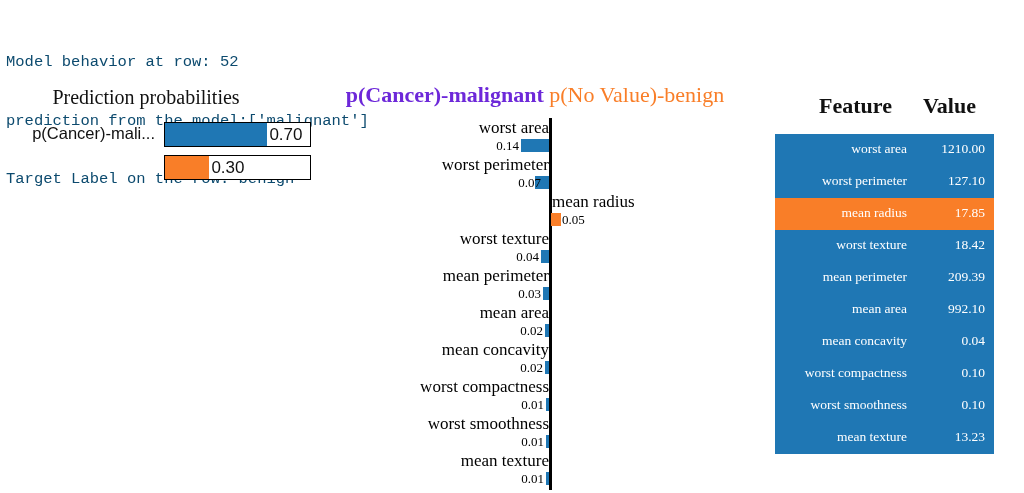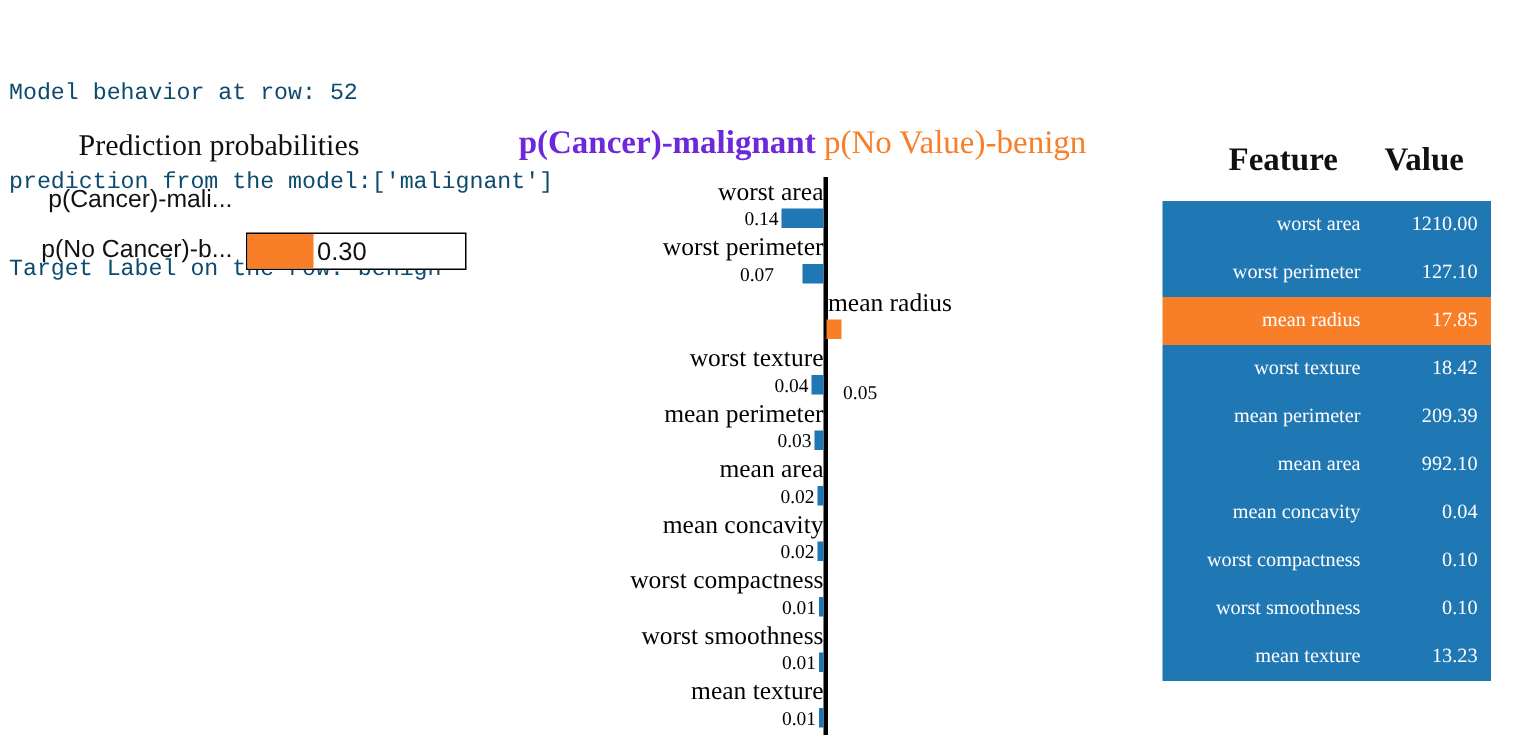"0.70" div.pred-bar-box { html: none -> <div> <div></div> <div>0.70</div> </div> }
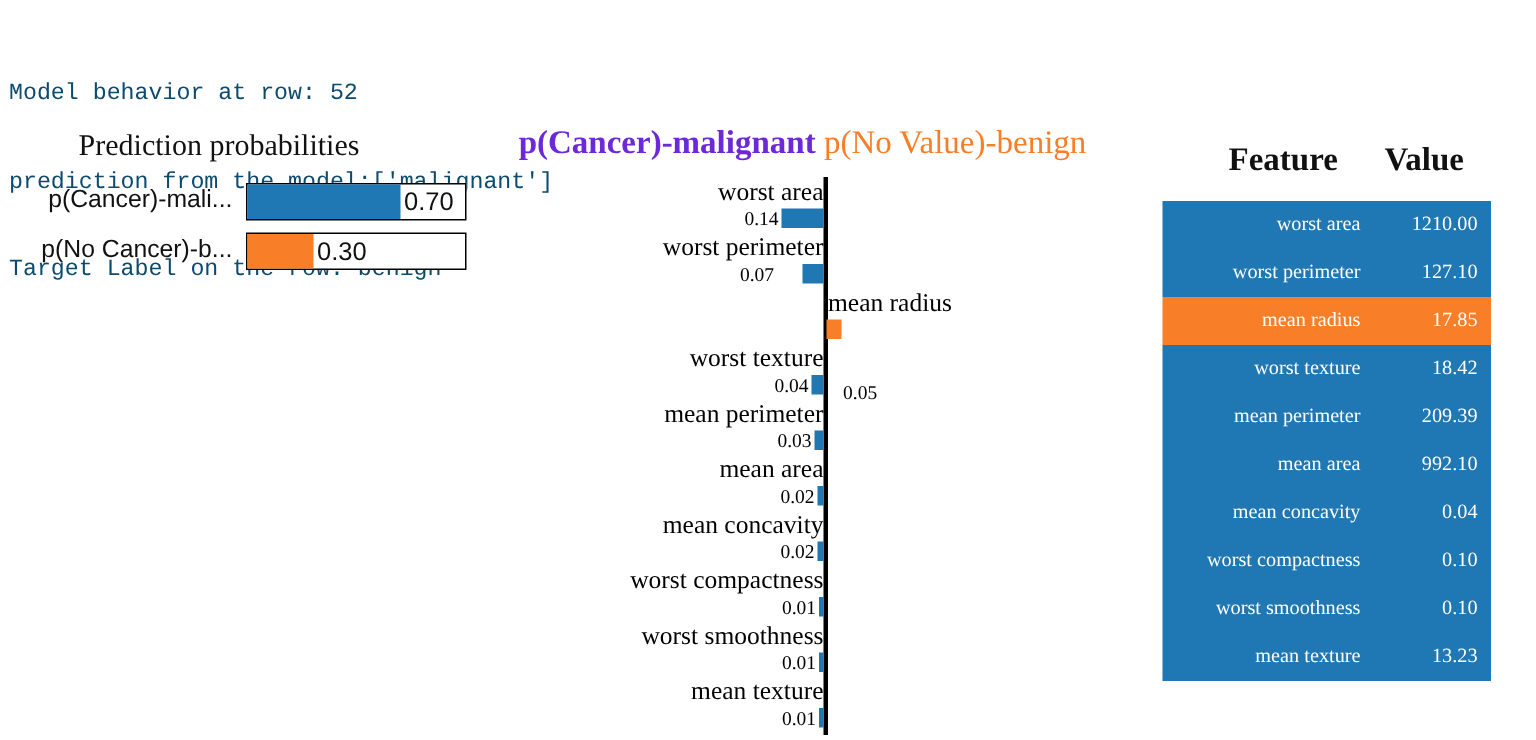"p(No Cancer)-b..." div.pred-label { html: <div>p(No Cancer)-b...</div> -> none }
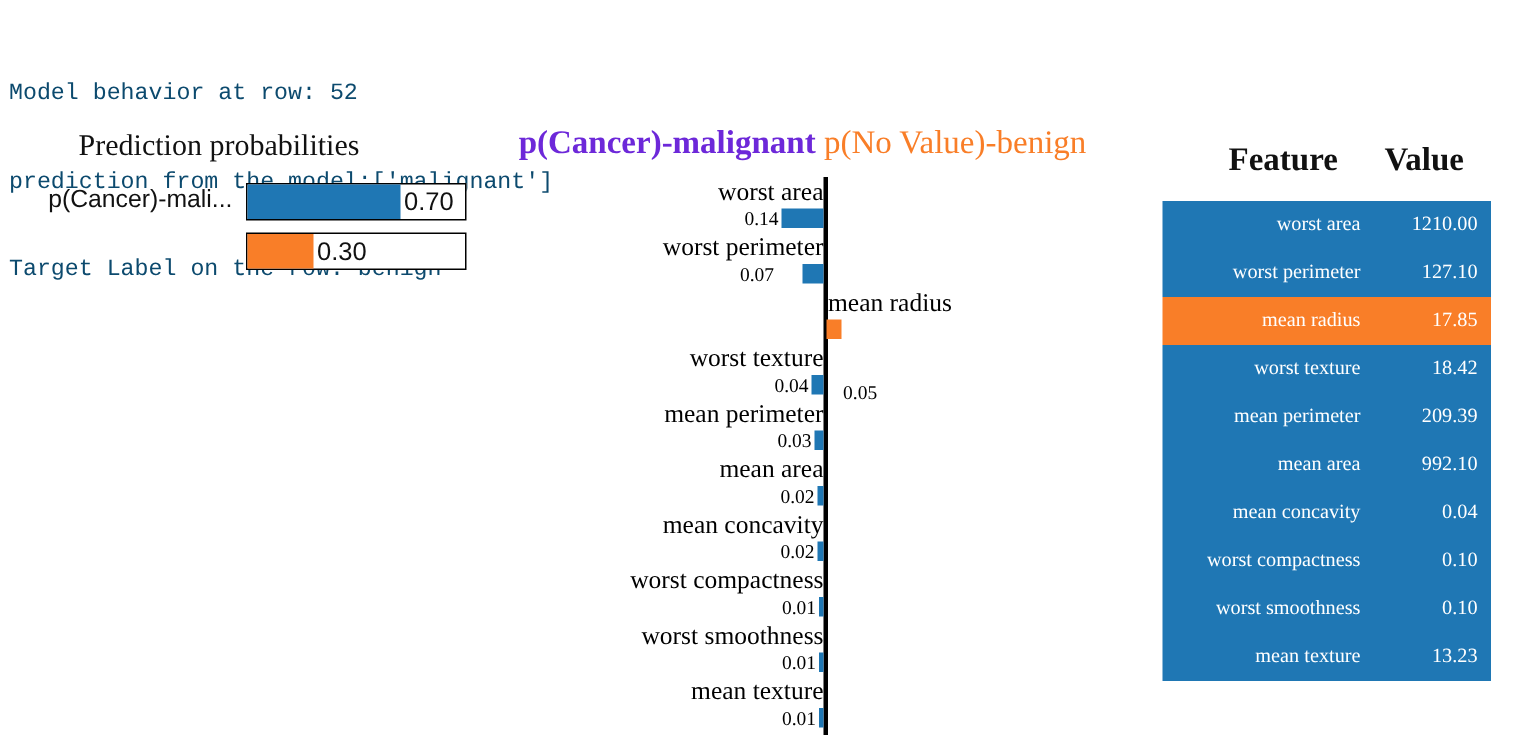"0.07" div.lime-vlabel { right: 254px -> 229px }
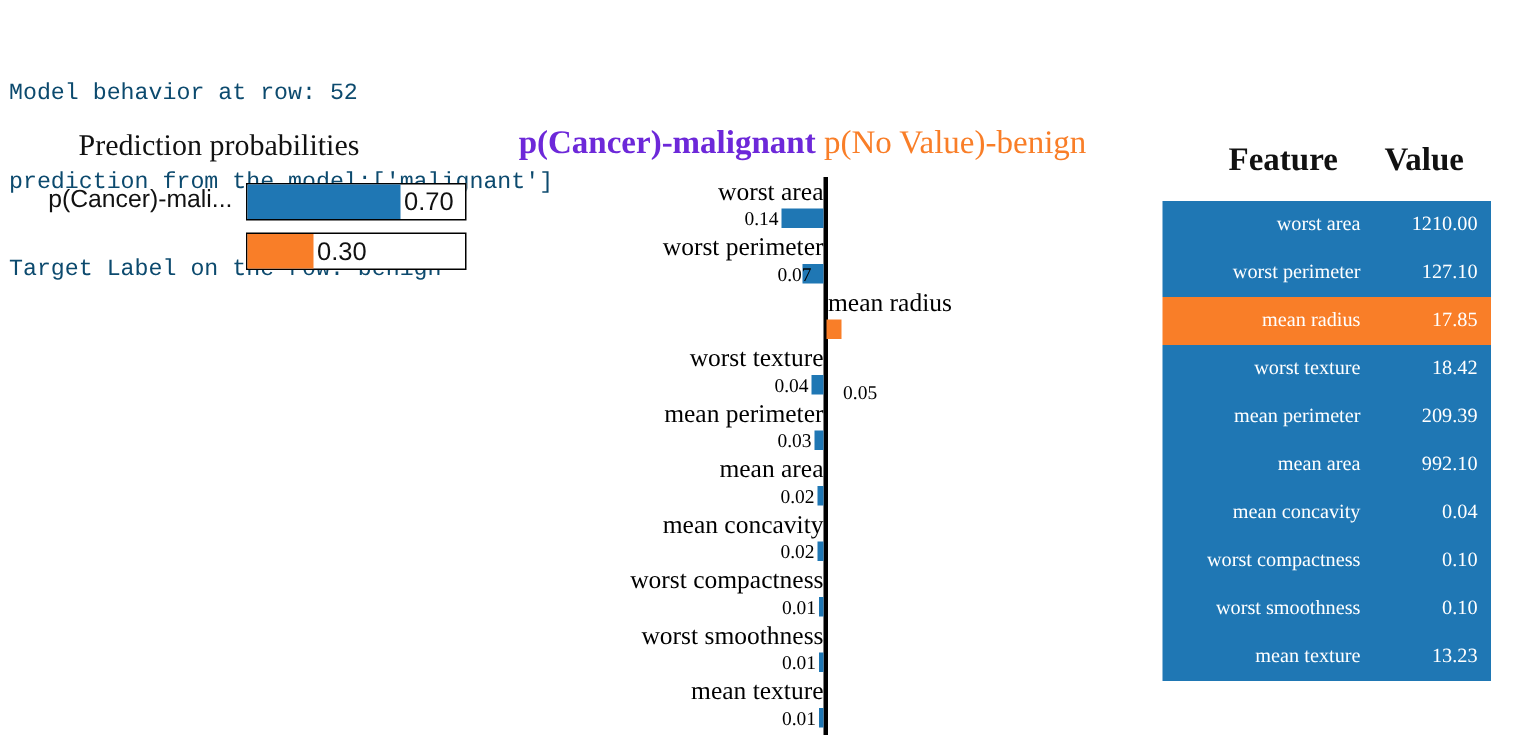"0.05" .lime-vlabel.right { margin-top: 42px -> none }
